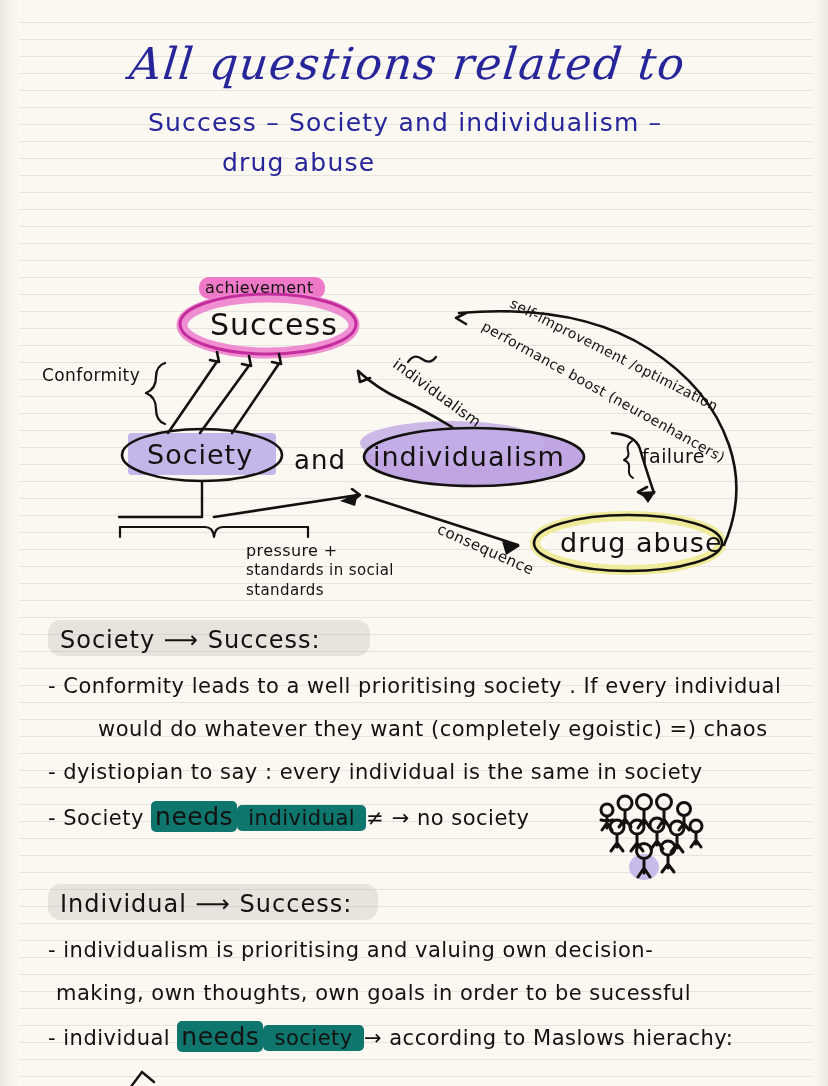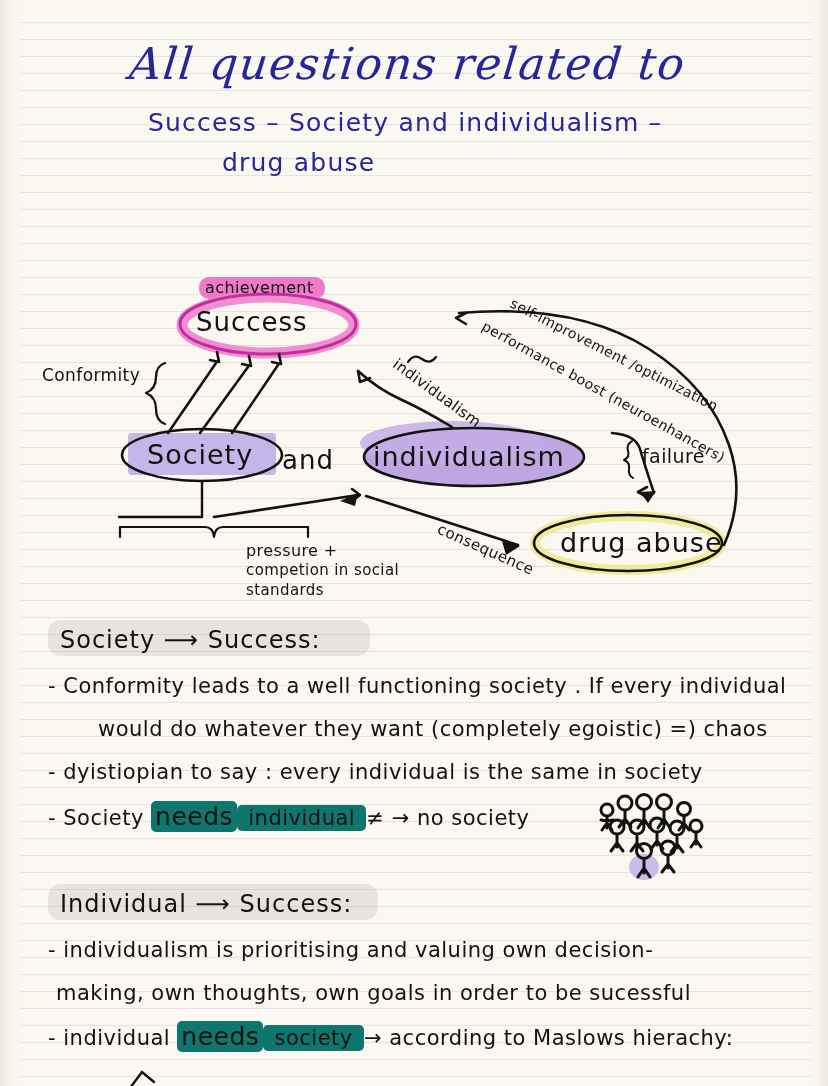"Success" div.node-label { font-size: 26px -> 30px; left: 196px -> 210px }
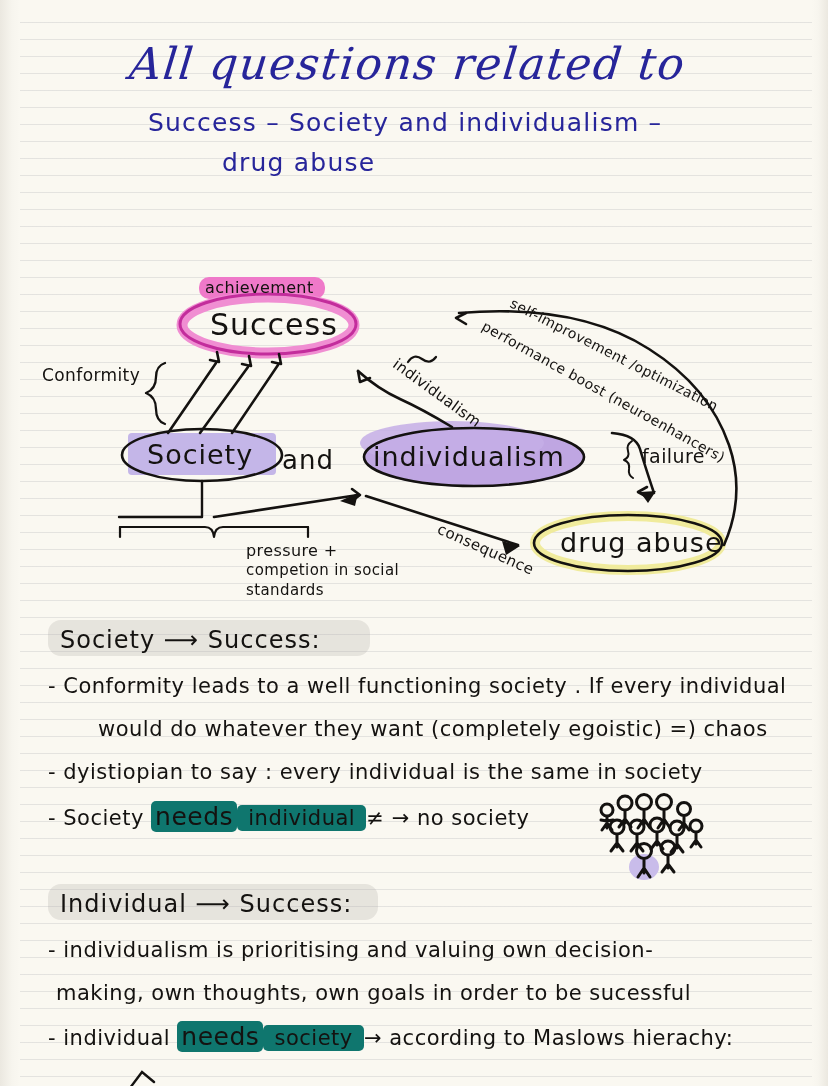"and" div.node-label { left: 282px -> 294px }
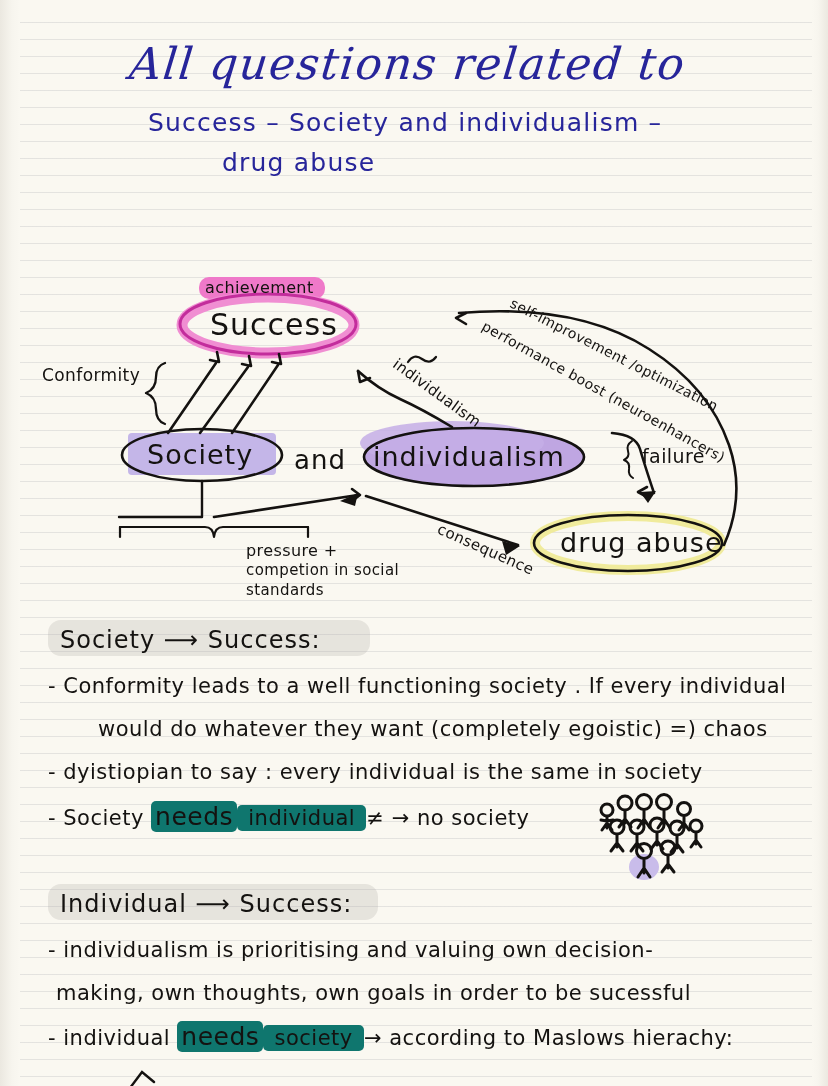"competion in social" div.edge-label { text: competion -> standards }
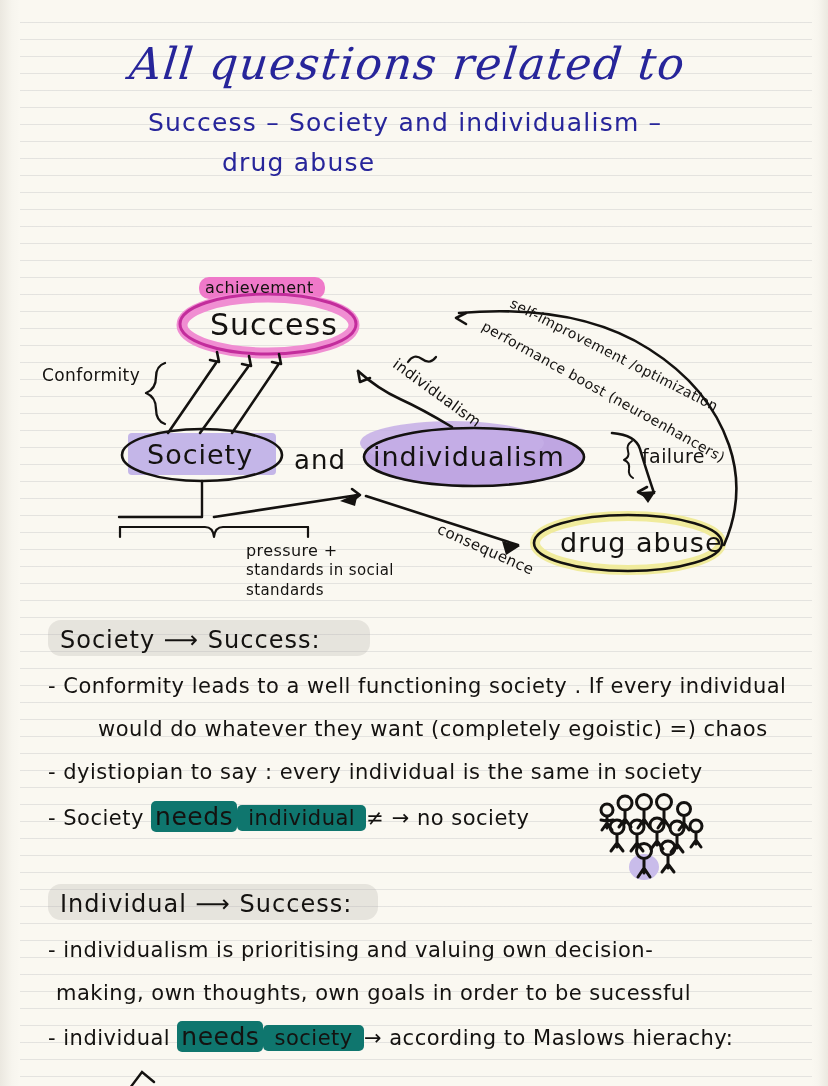"- Conformity leads to a" div.bullet { text: functioning -> prioritising }
